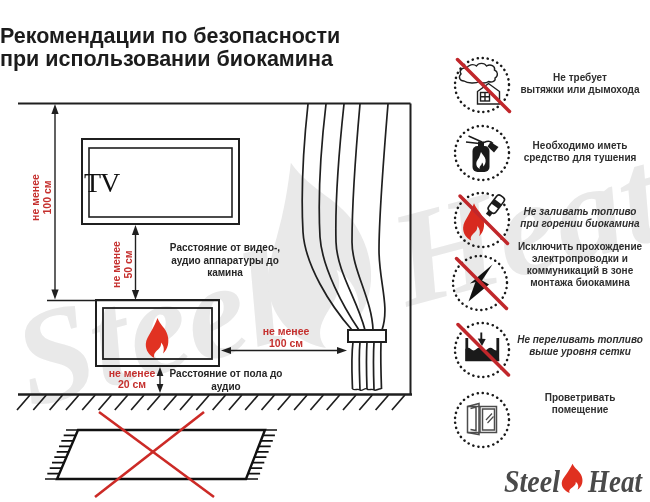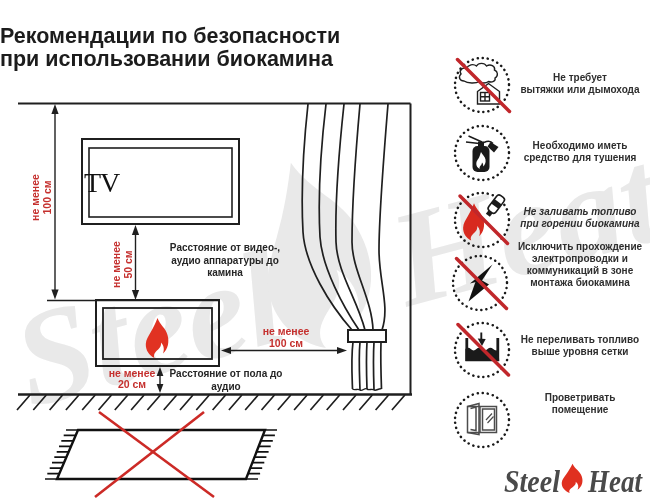"Не переливать топливо" div.ictxt { font-style: none -> italic }
